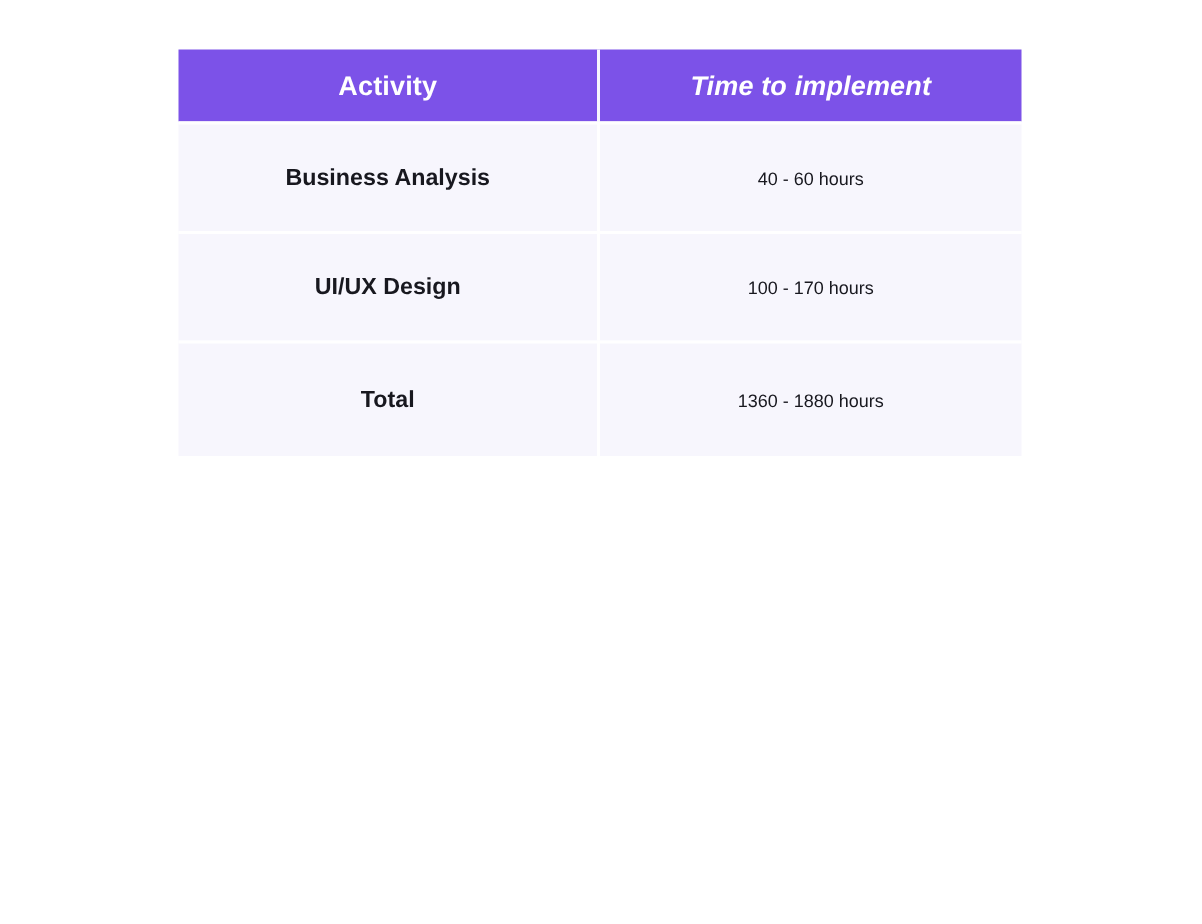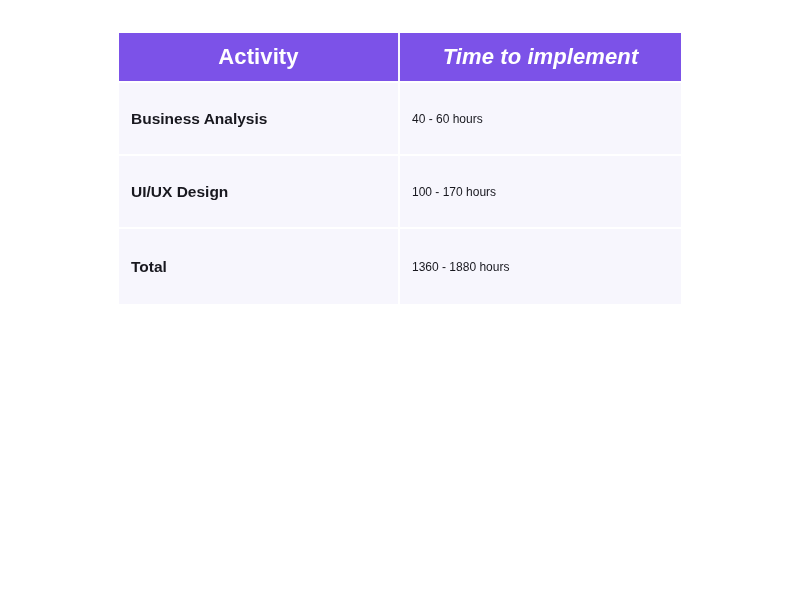"Activity" thead th { font-size: 22px -> 18px }
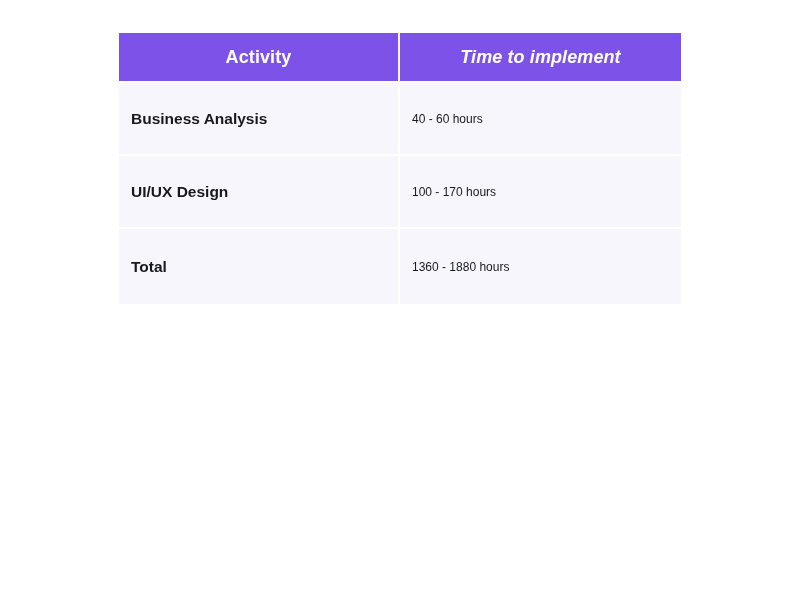"Business Analysis" tbody td { text-align: left -> center }
